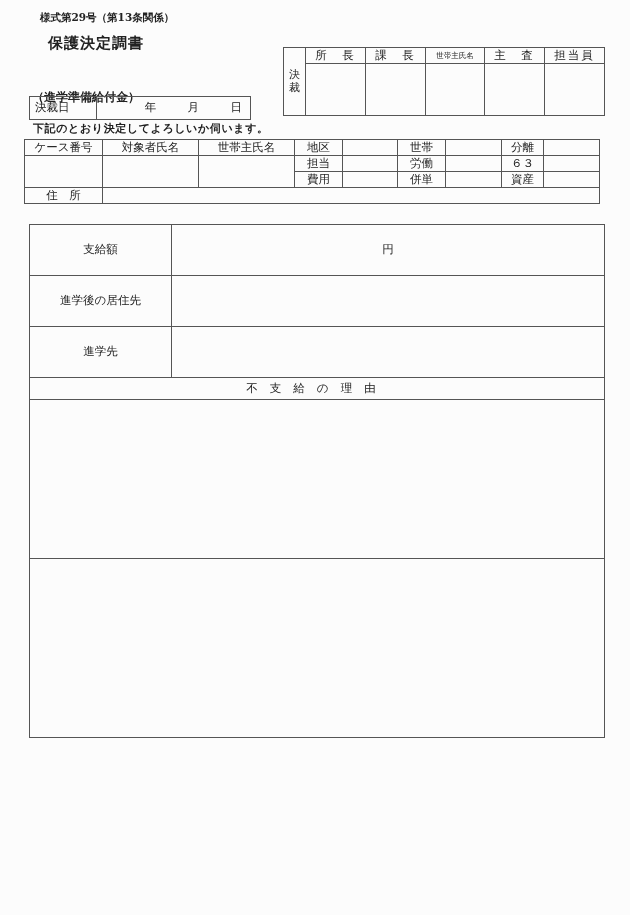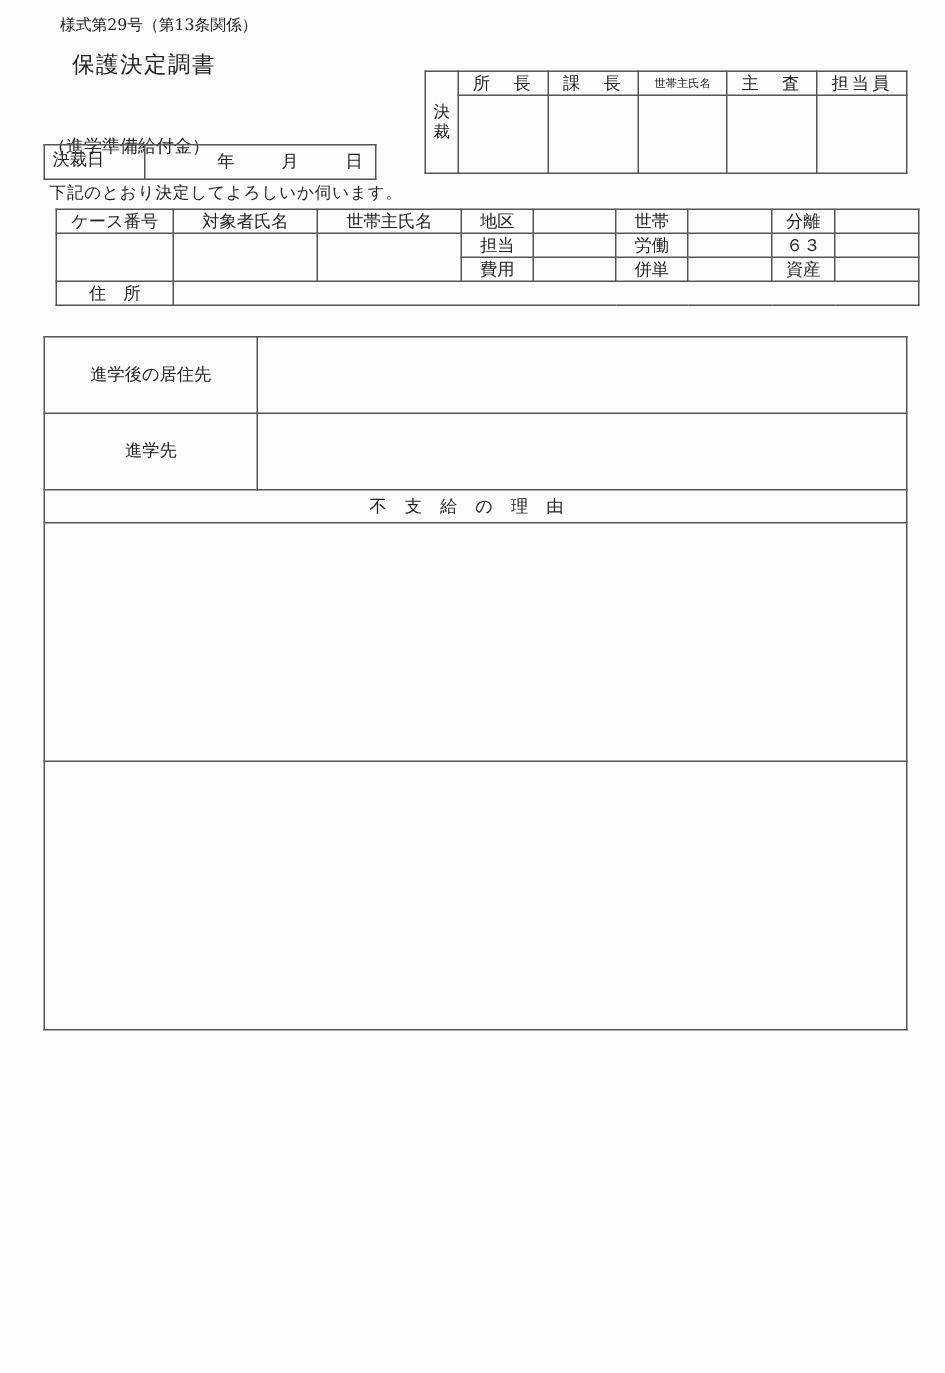"様式第29号（第13条関係）" .txt { font-weight: none -> bold }
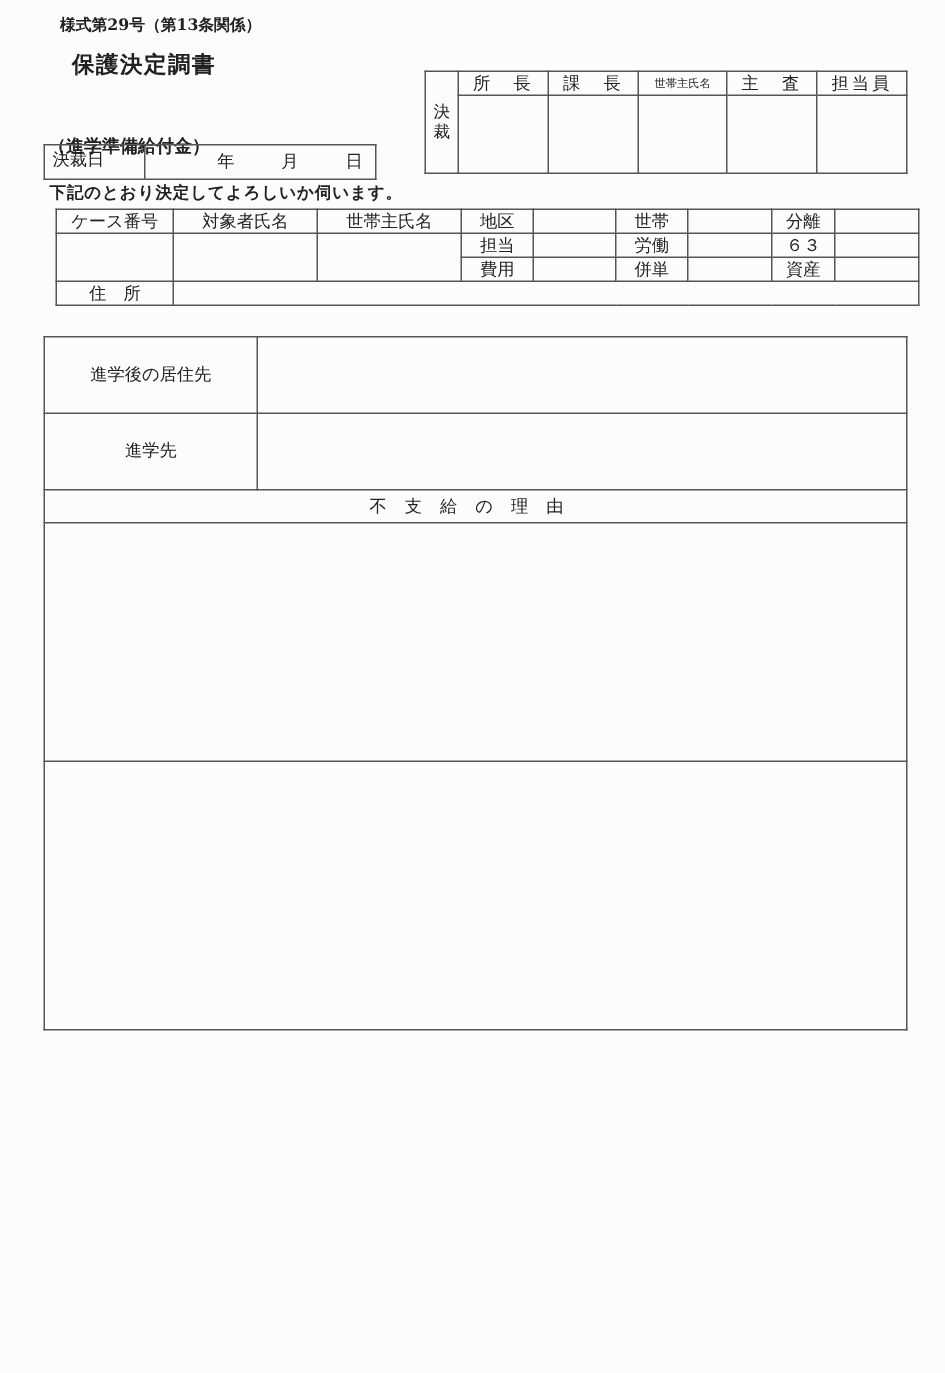"ケース番号" #case-table { left: 37px -> 24px }
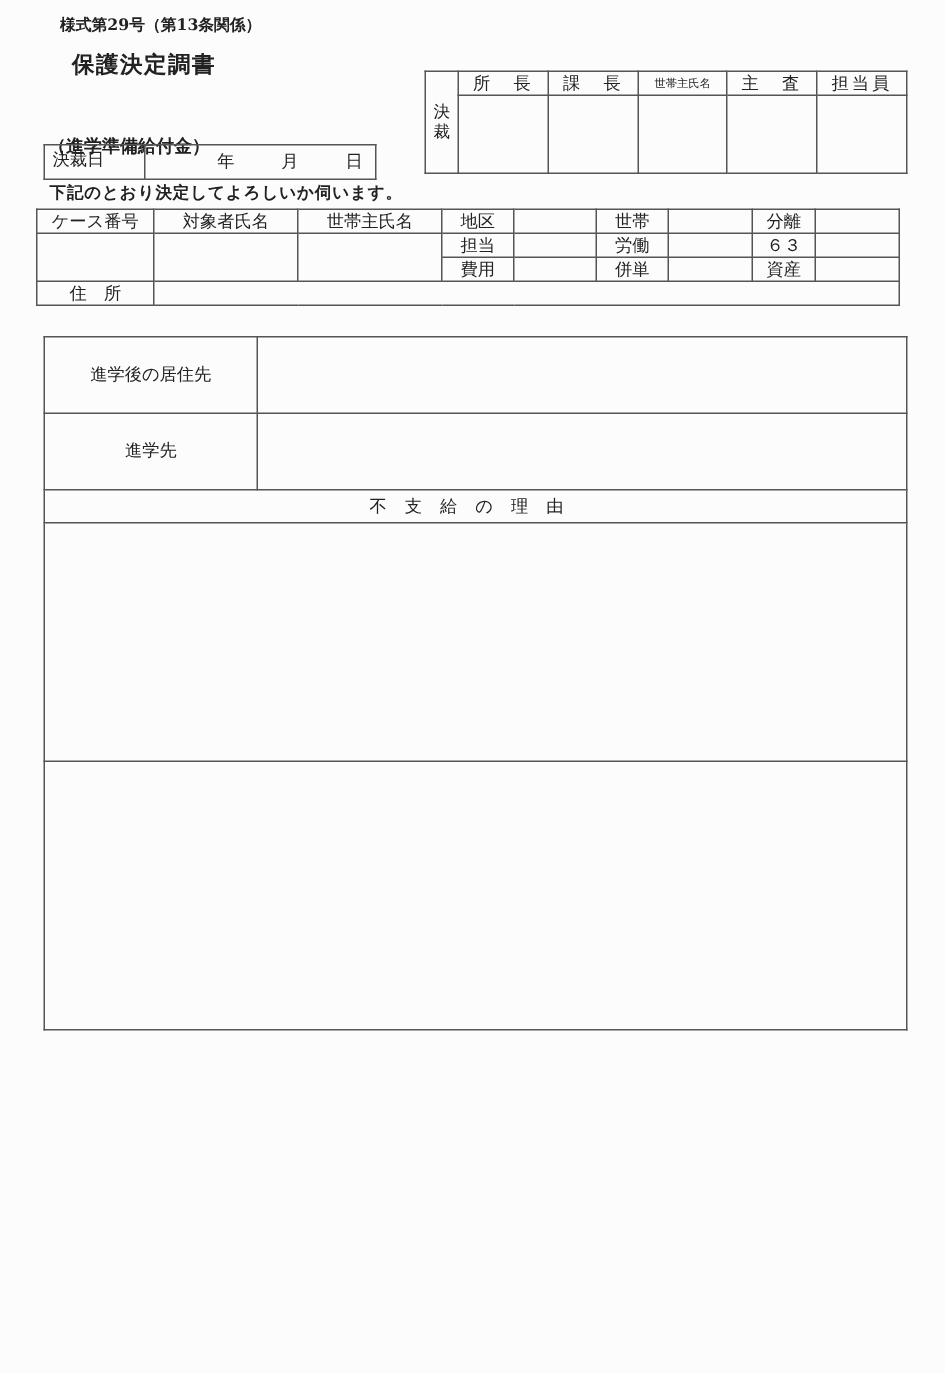"支給額" tr { html: none -> <tr> <td>支給額</td> <td> <span>円</span> </td> </tr> }
